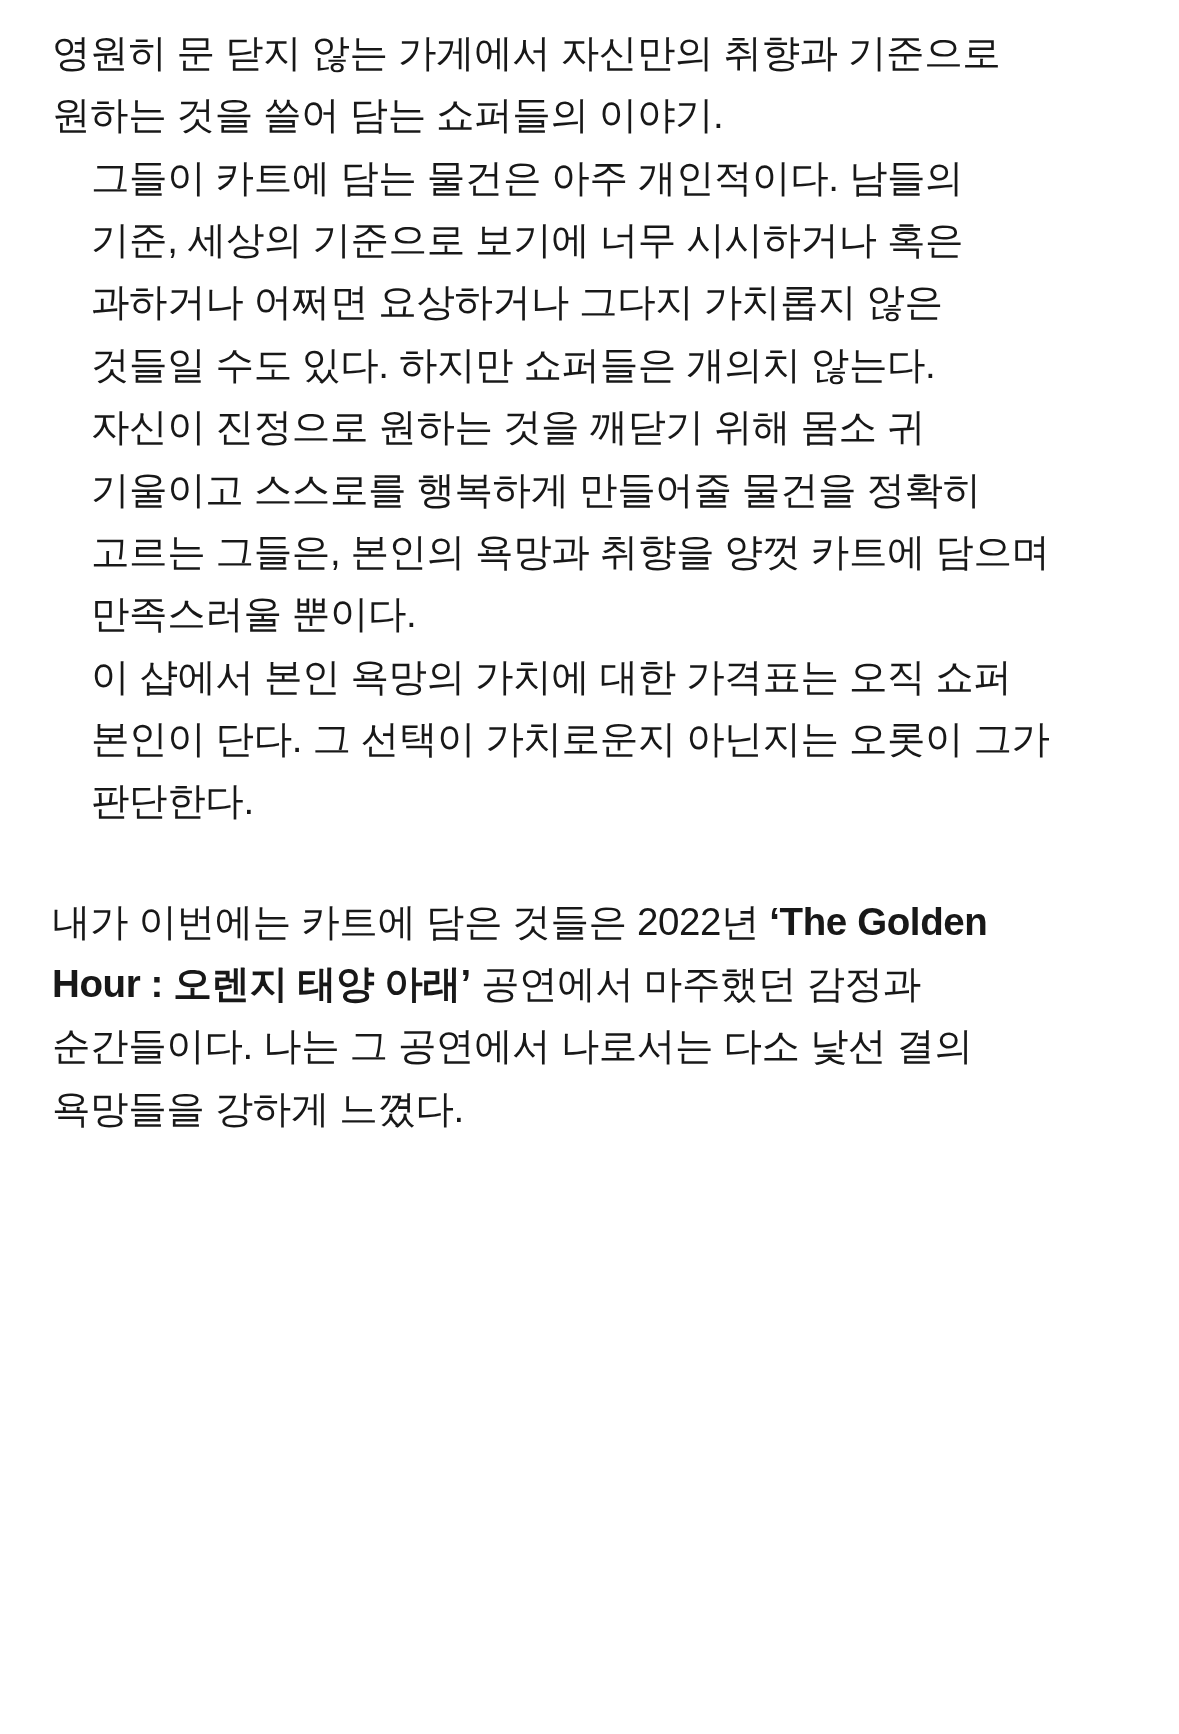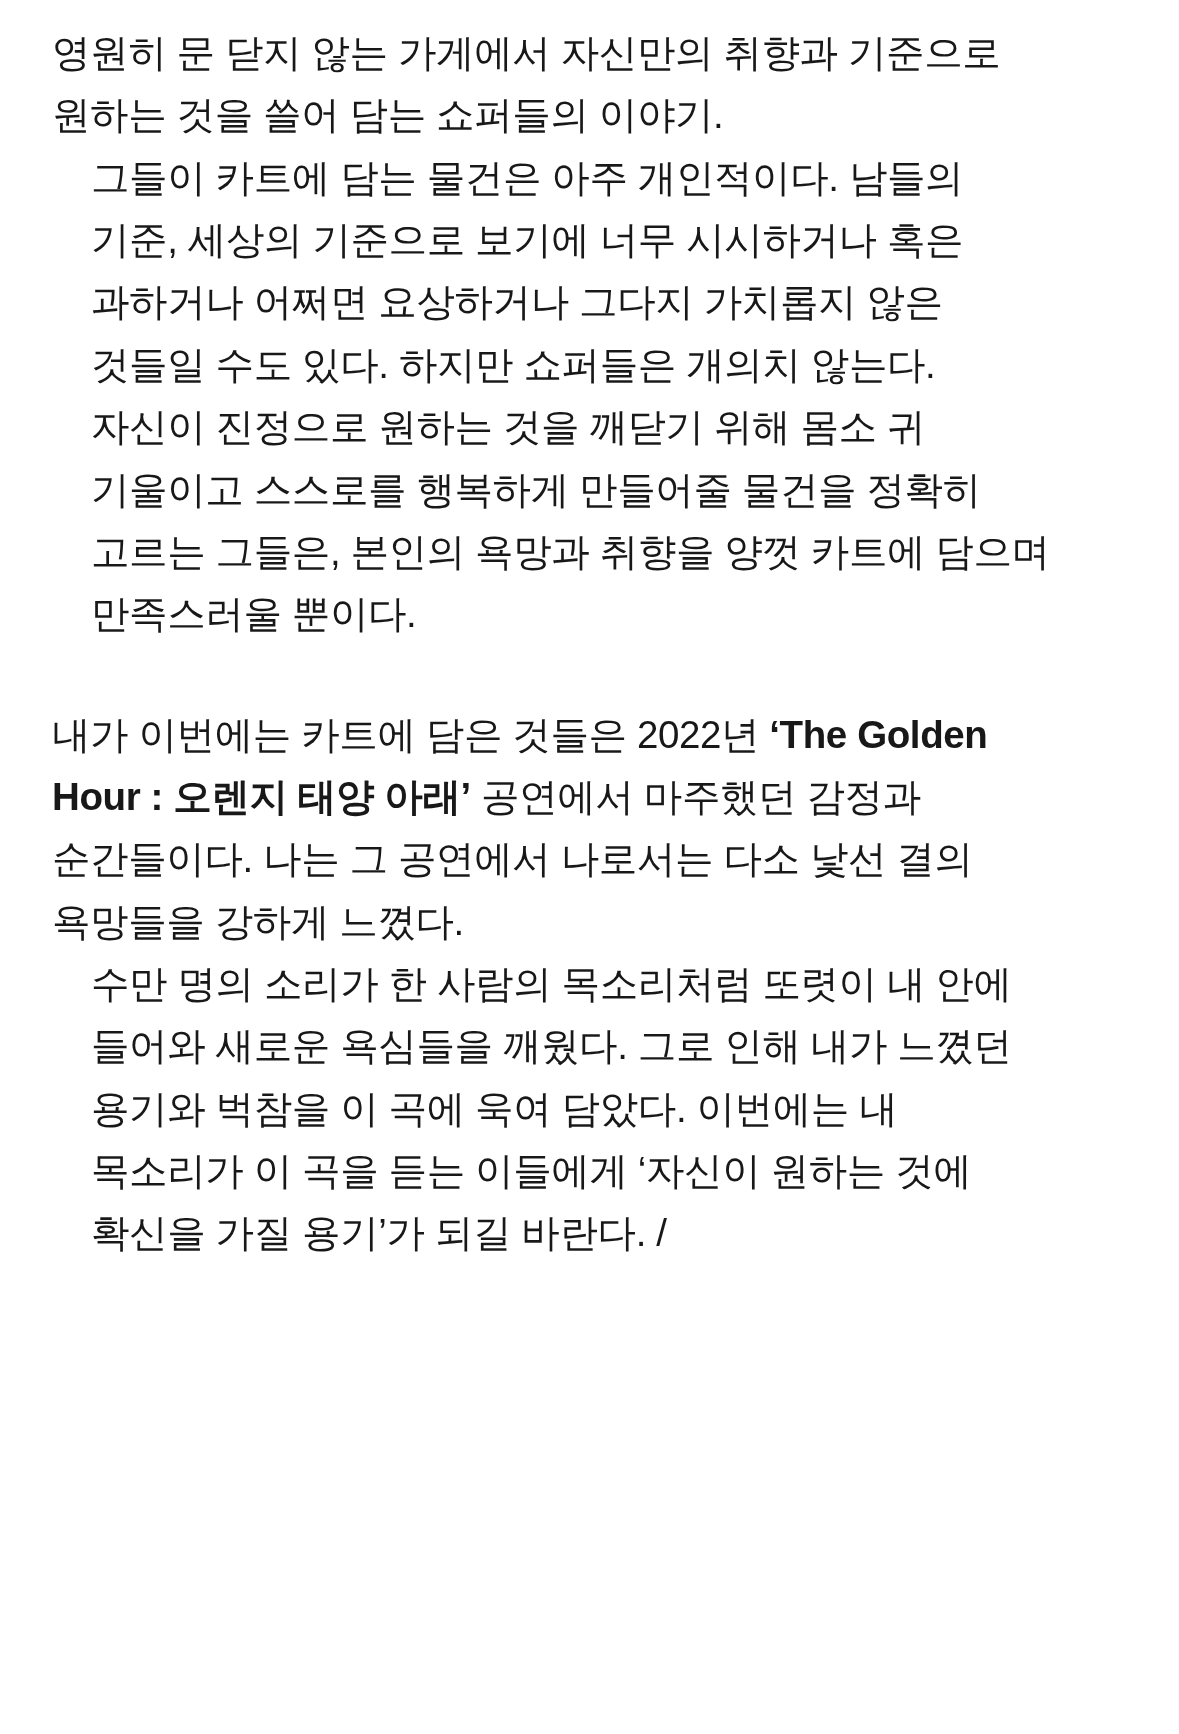"이 샵에서 본인 욕망의 가치에" p.para { html: none -> <p>이 샵에서 본인 욕망의 가치에 대한 가격표는 오직 쇼퍼 본인이 단다. 그 선택이 가치로운지 아닌지는 오롯이 그가 판단한다.</p> }
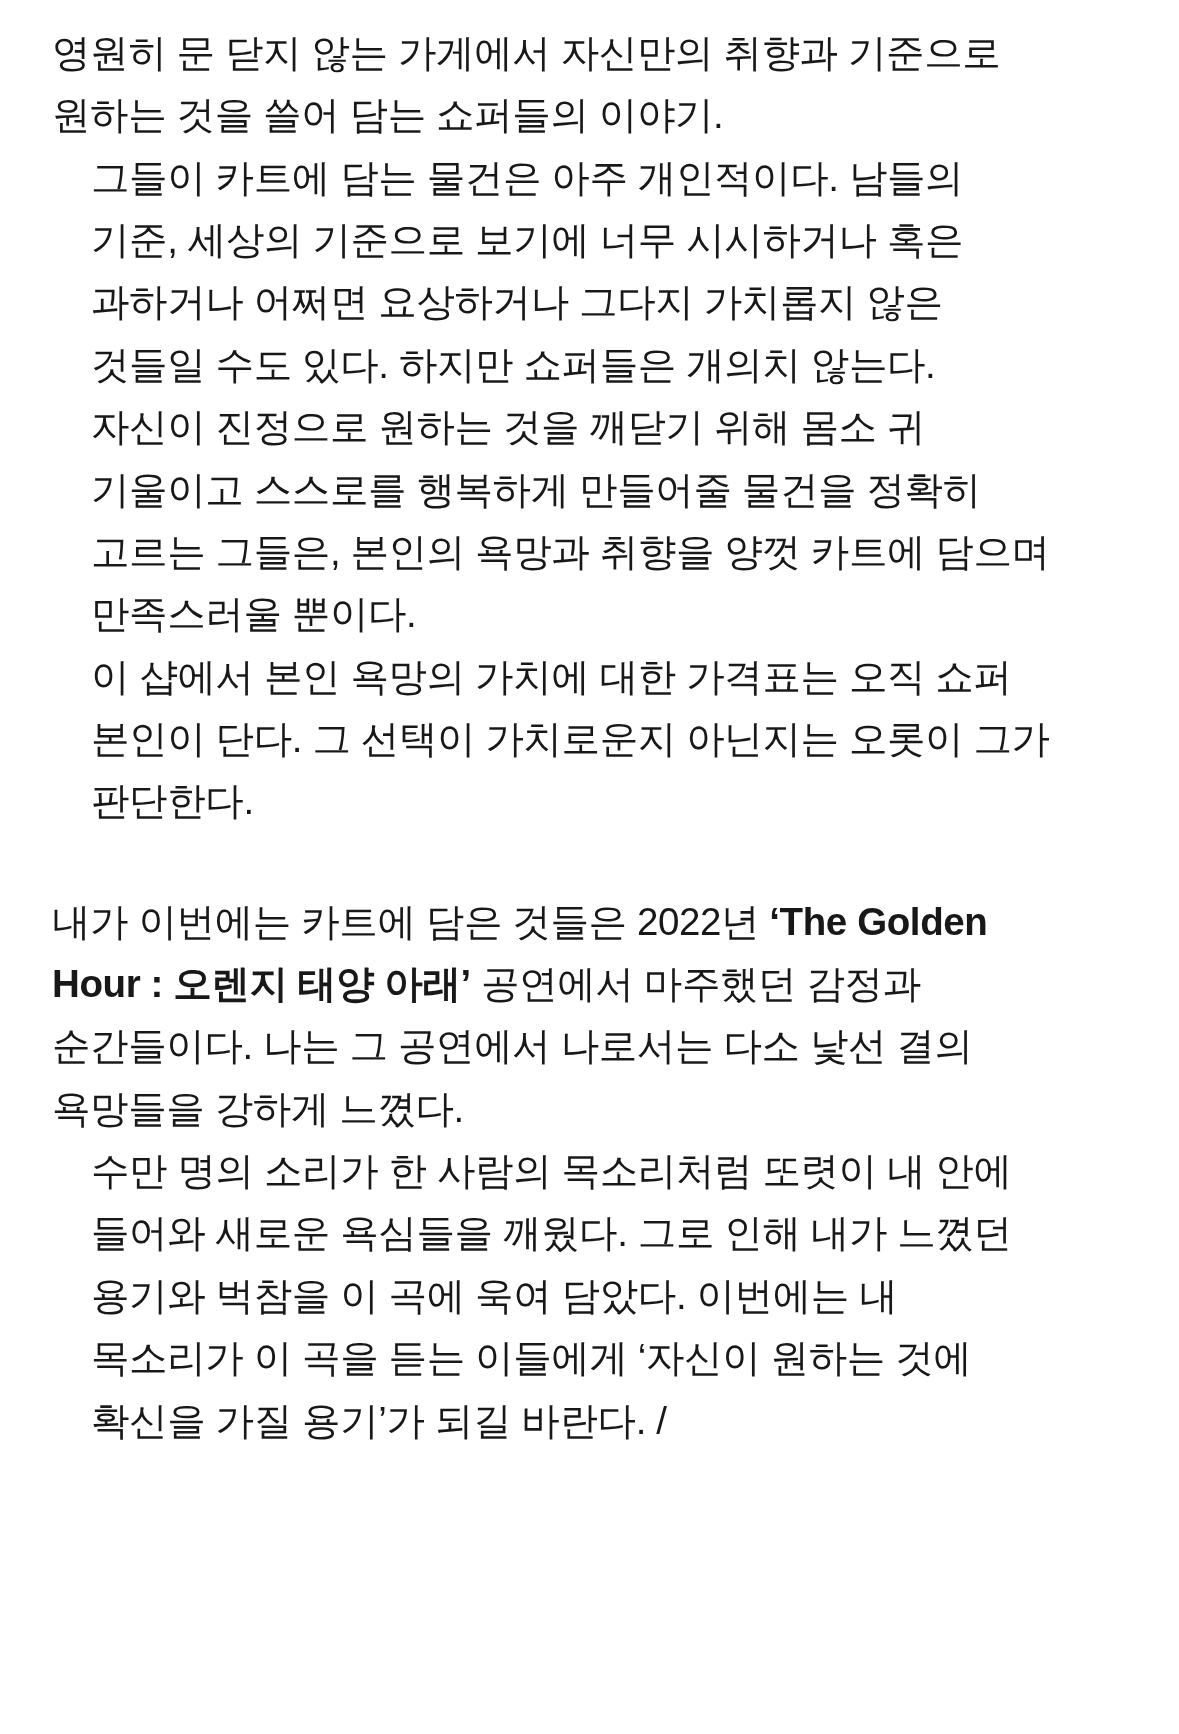"수만 명의 소리가 한 사람의" p.para { html: <p>수만 명의 소리가 한 사람의 목소리처럼 또렷이 내 안에 들어와 새로운 욕심들을 깨웠다. 그로 인해 내가 느꼈던 용기와 벅참을 이 곡에 욱여 담았다. 이번에는 내 목소리가 이 곡을 듣는 이들에게 ‘자신이 원하는 것에 확신을 가질 용기’가 되길 바란다. /</p> -> none }
